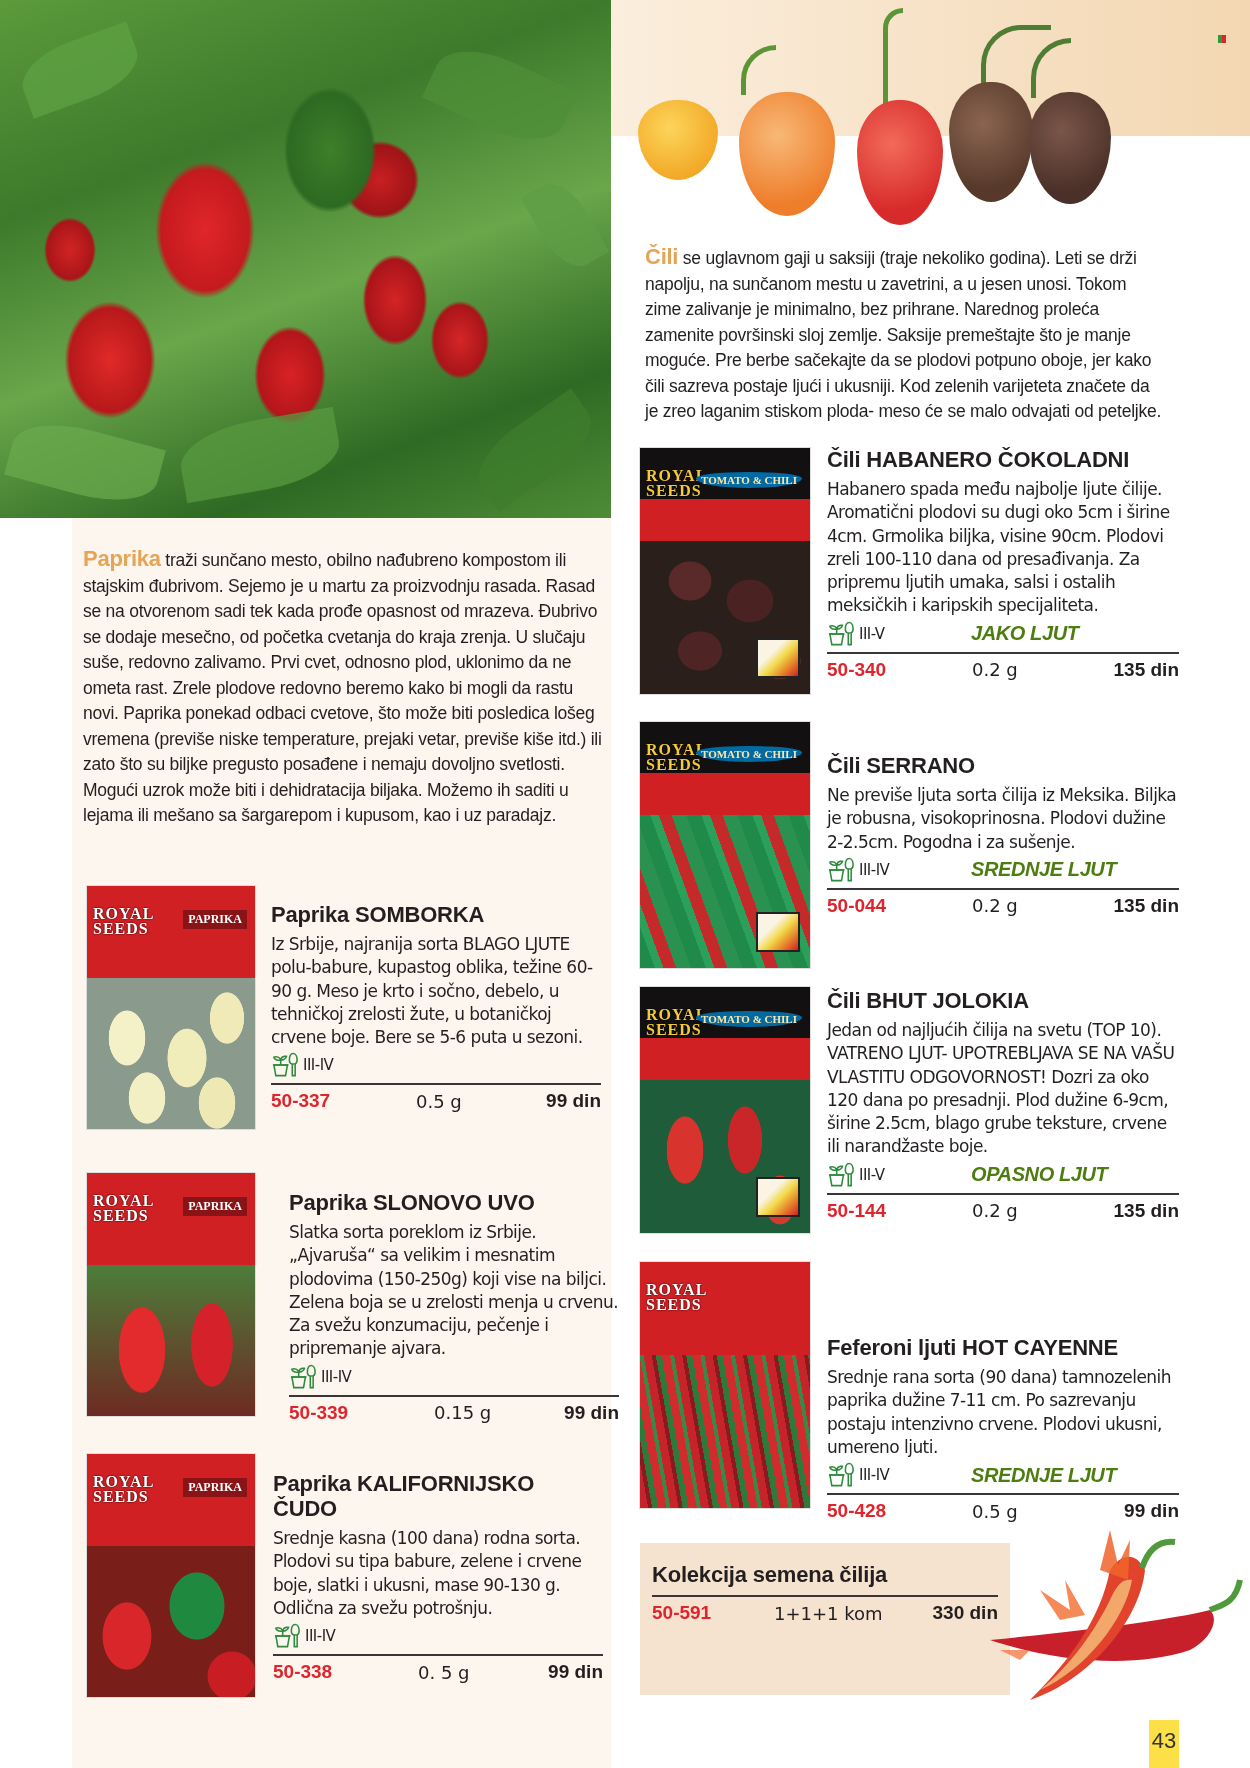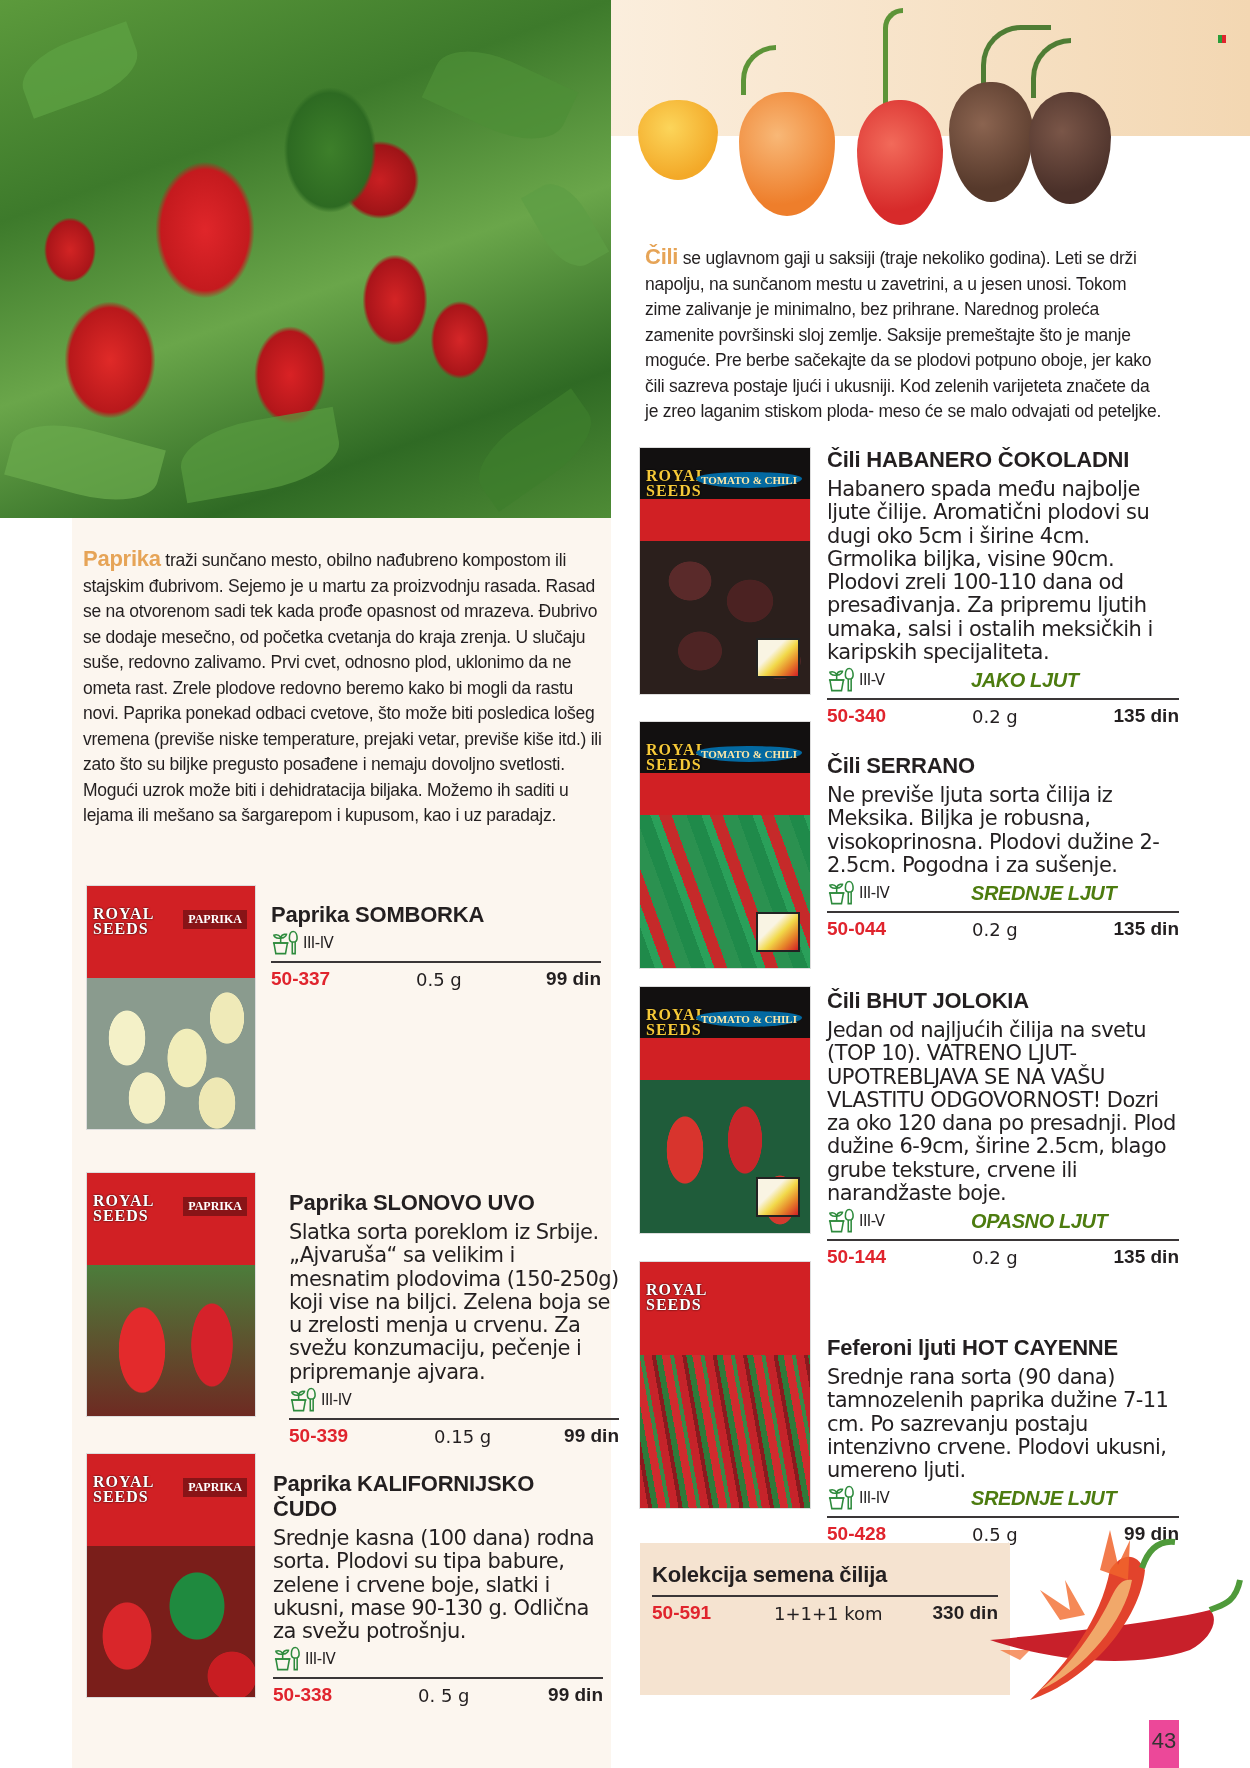"Habanero spada među najbolje ljute" .card .desc { font-size: 21px -> 17px }
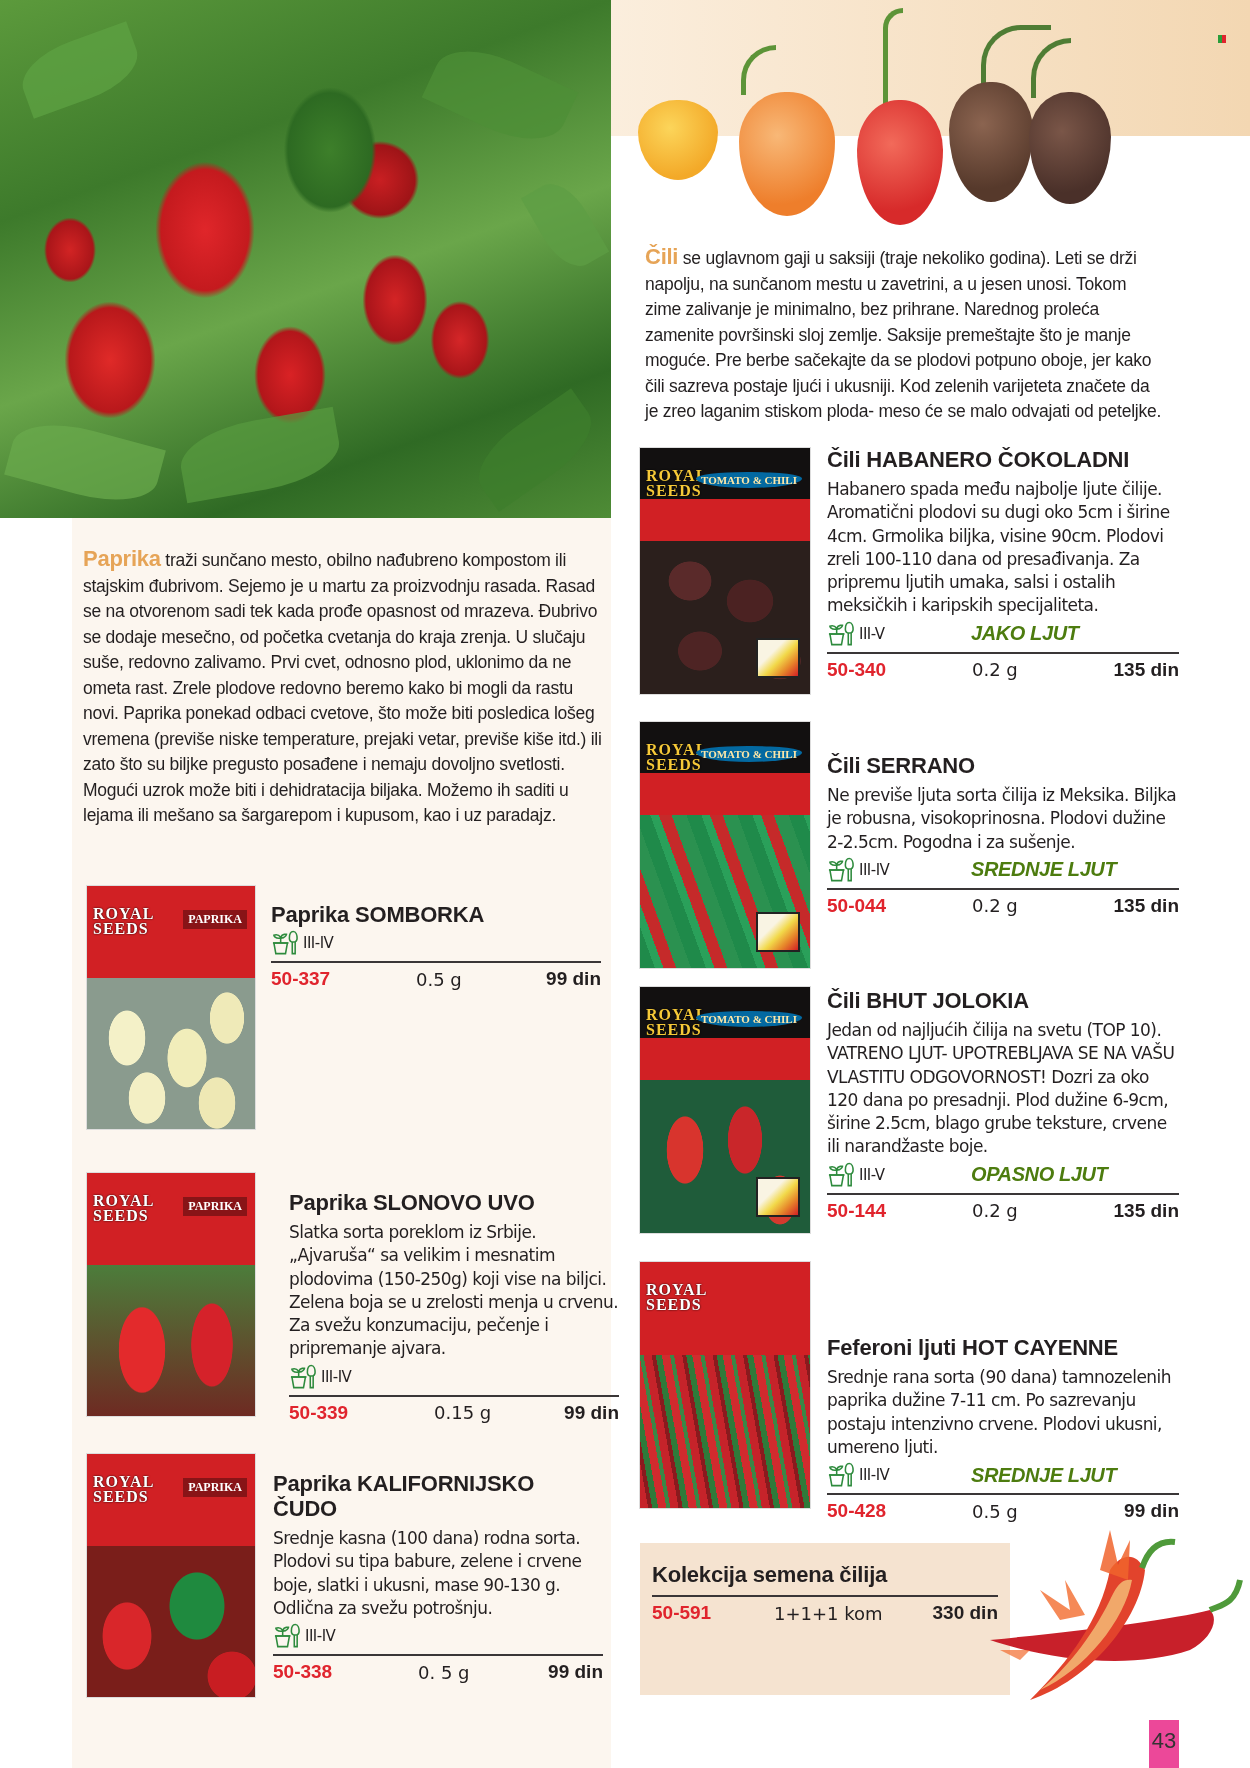"Iz Srbije, najranija sorta BLAGO" div.desc { html: none -> <div>Iz Srbije, najranija sorta BLAGO LJUTE polu-babure, kupastog oblika, težine 60-90 g. Meso je krto i sočno, debelo, u tehničkoj zrelosti žute, u botaničkoj crvene boje. Bere se 5-6 puta u sezoni.</div> }
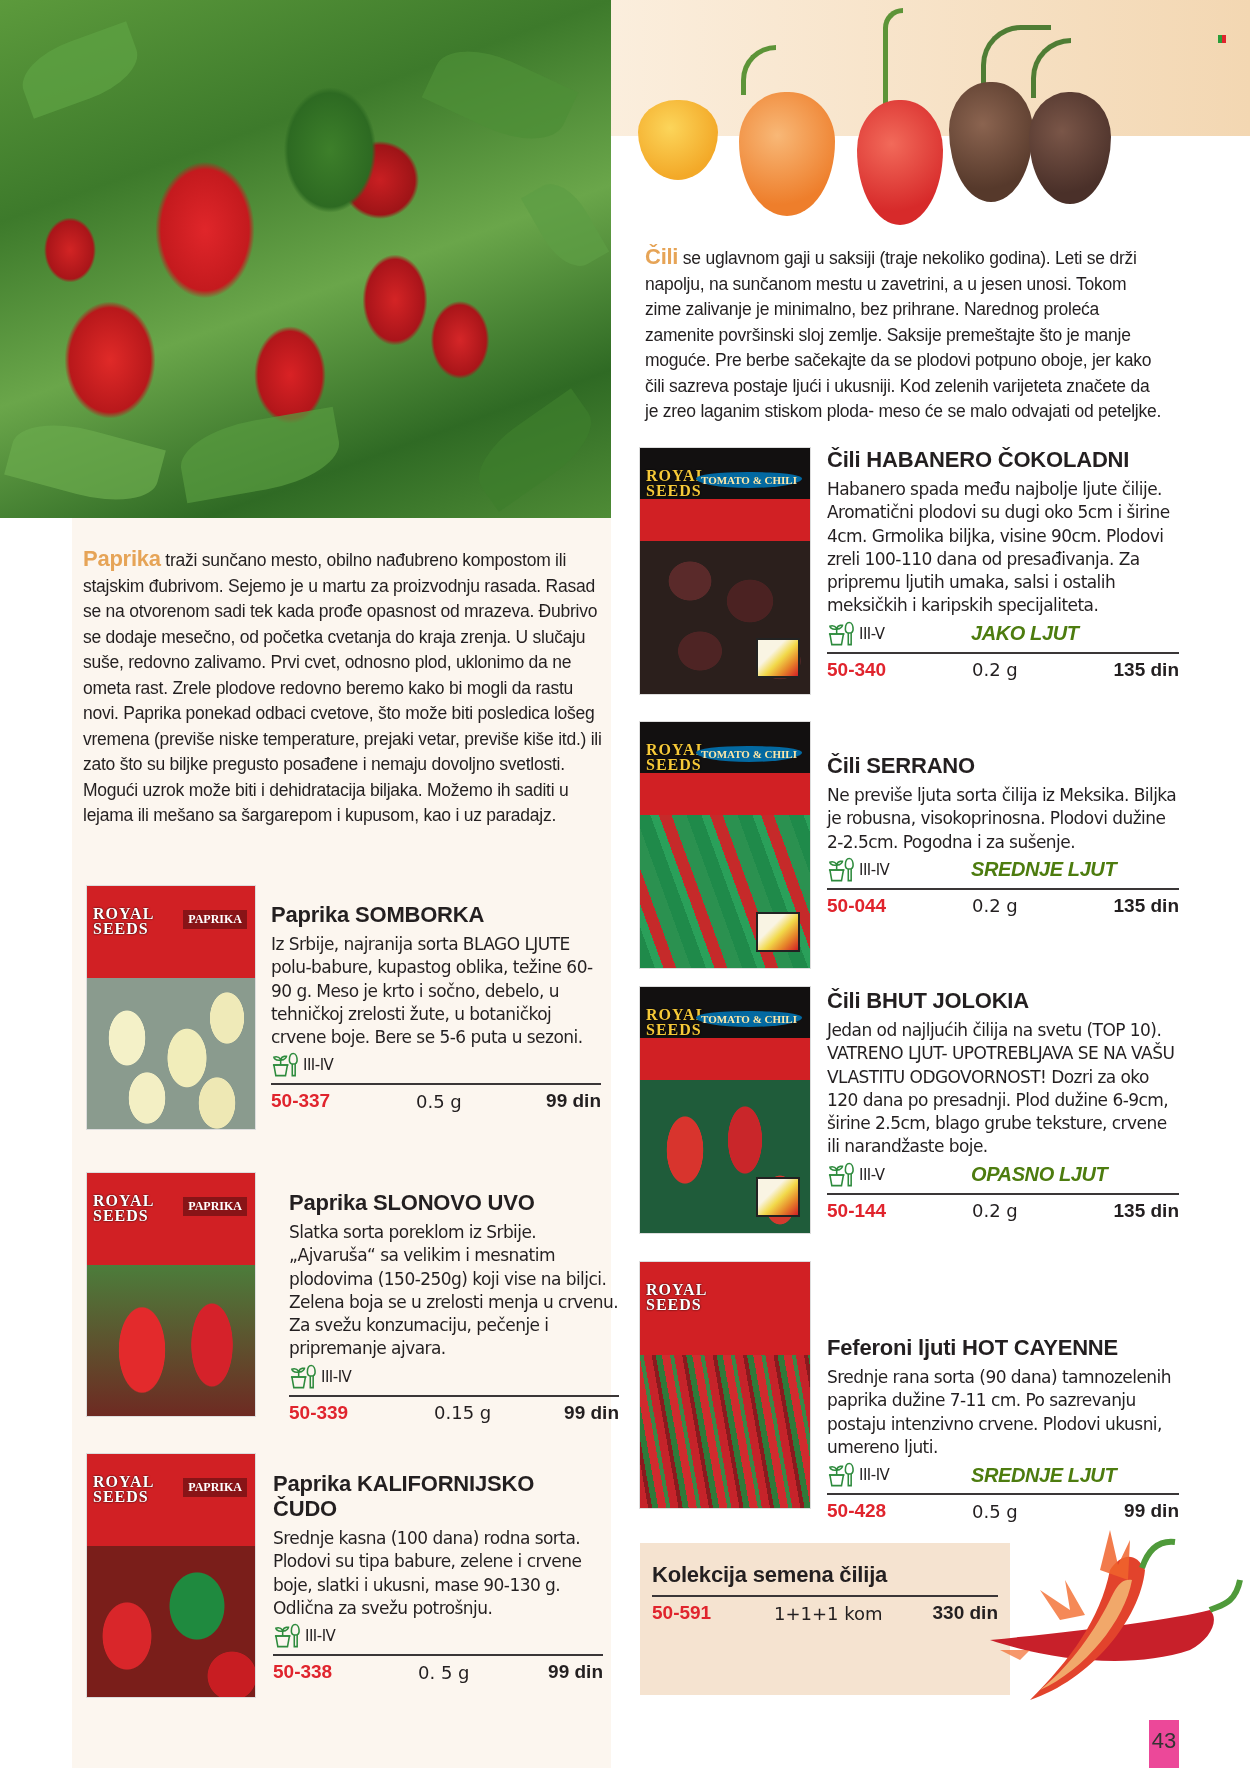"43" .page-num { background: #ec4899 -> #fde047 }
